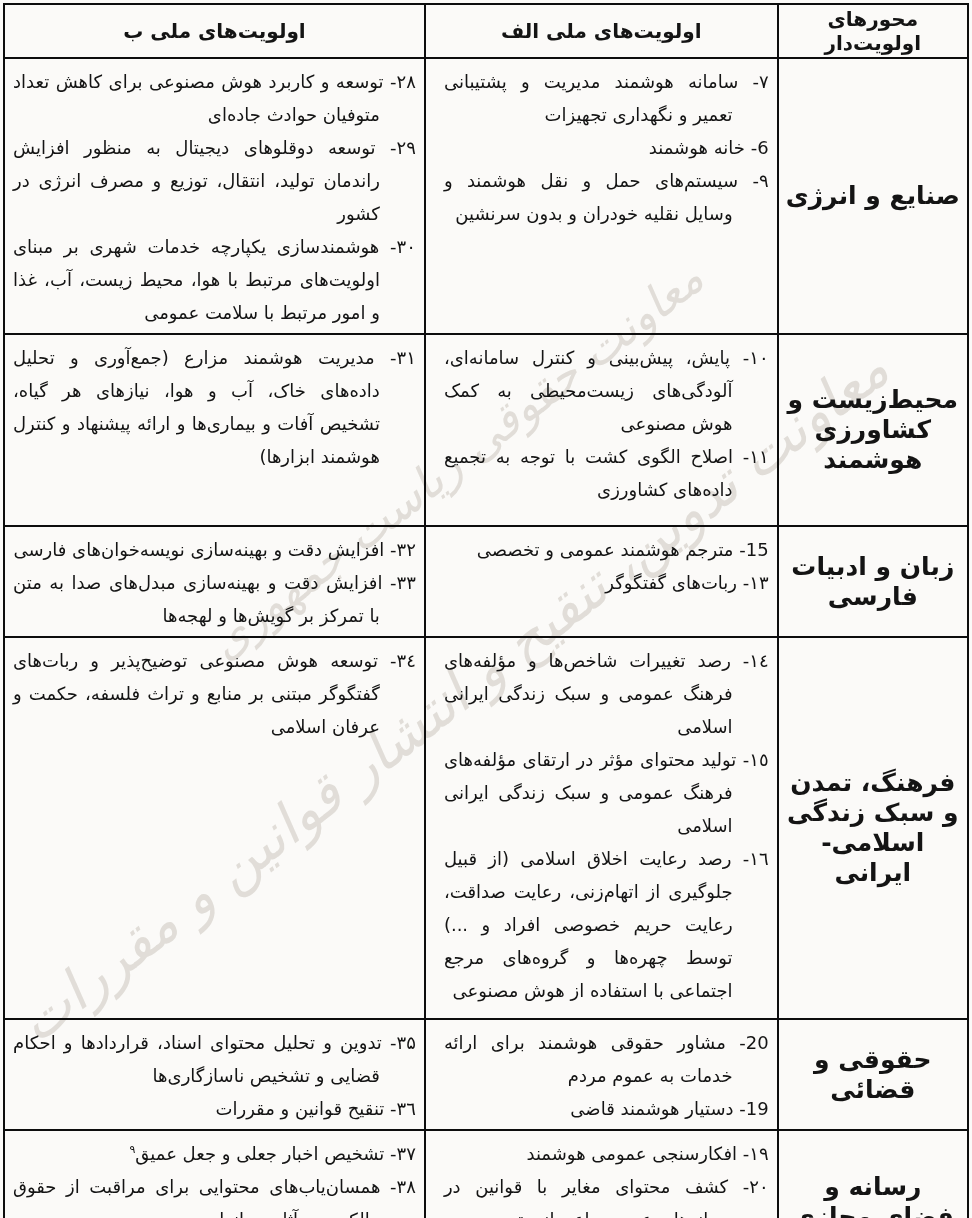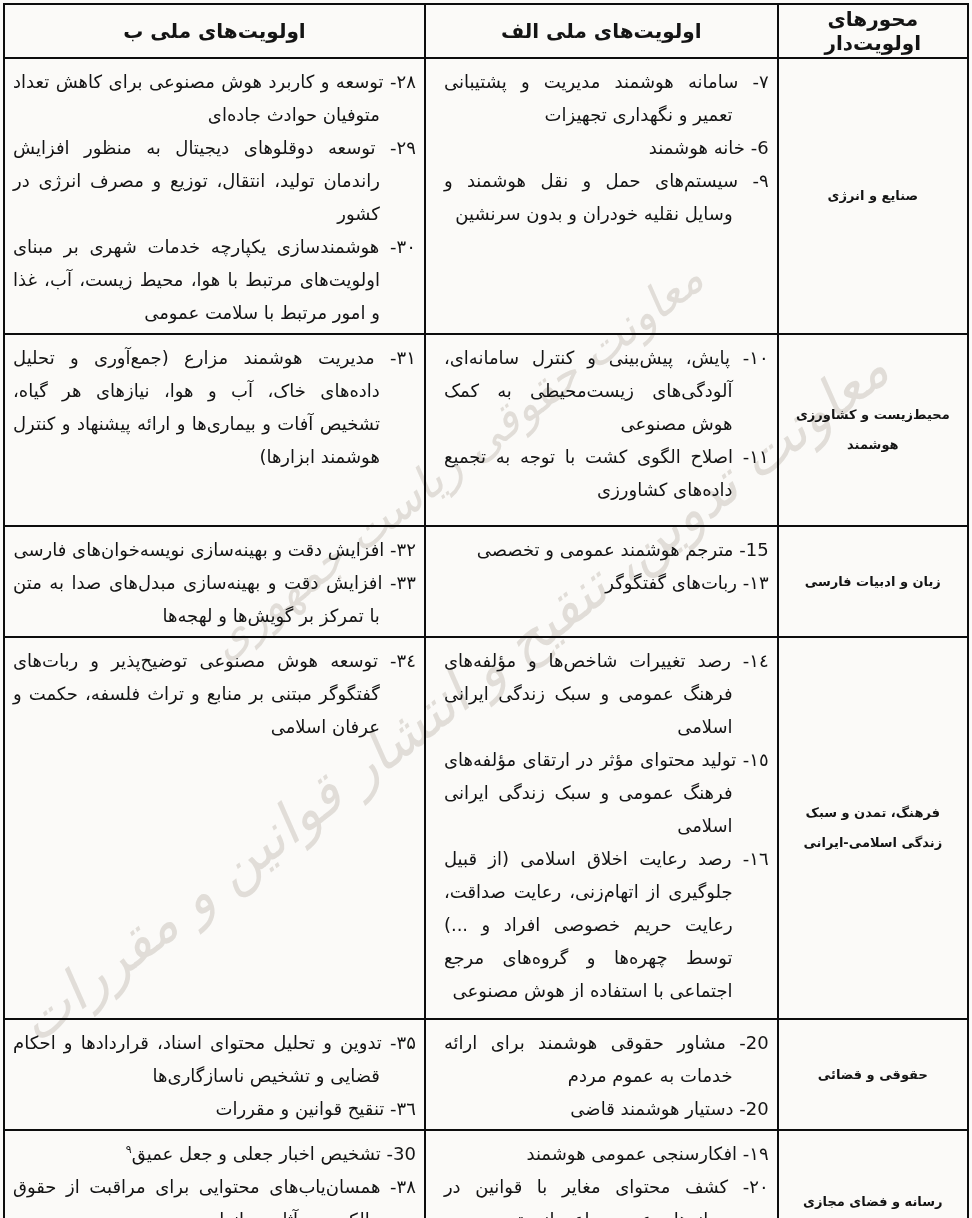"صنایع و انرژی" td.axis { font-size: 13px -> 25px }
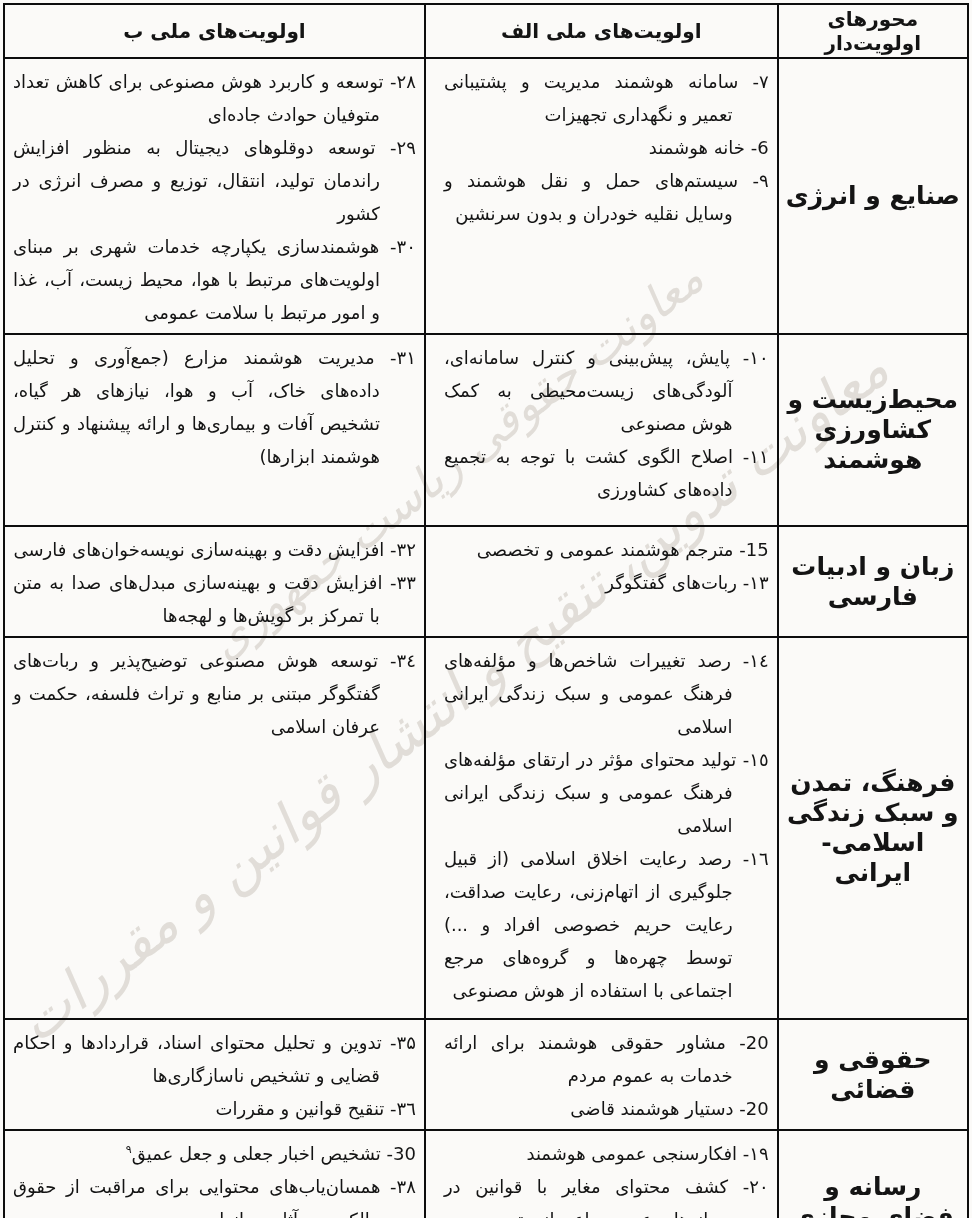"20- دستیار هوشمند قاضی" span { text: 20- -> 19- }
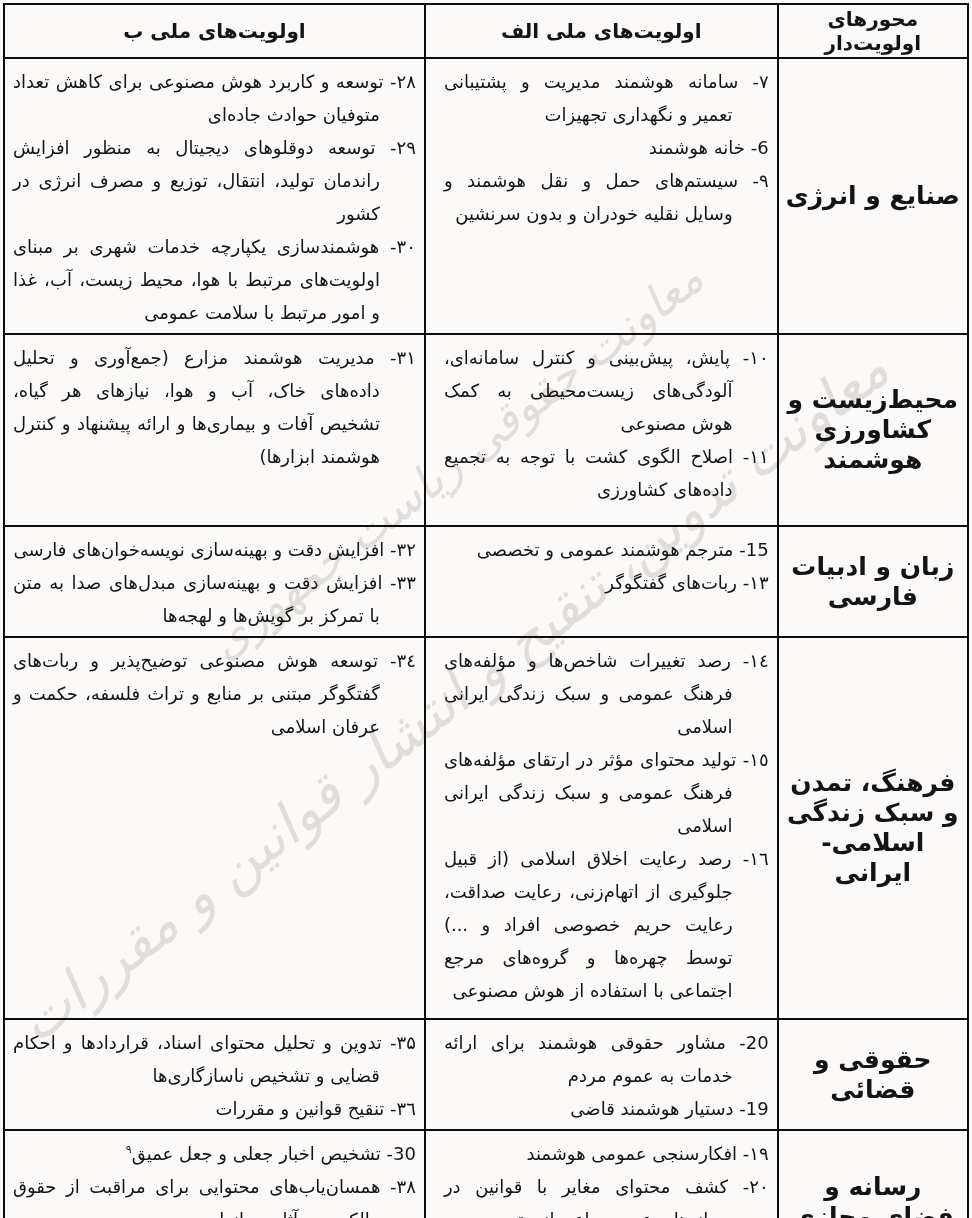"30- تشخیص اخبار جعلی و" span { text: 30- -> ۳۷- }
